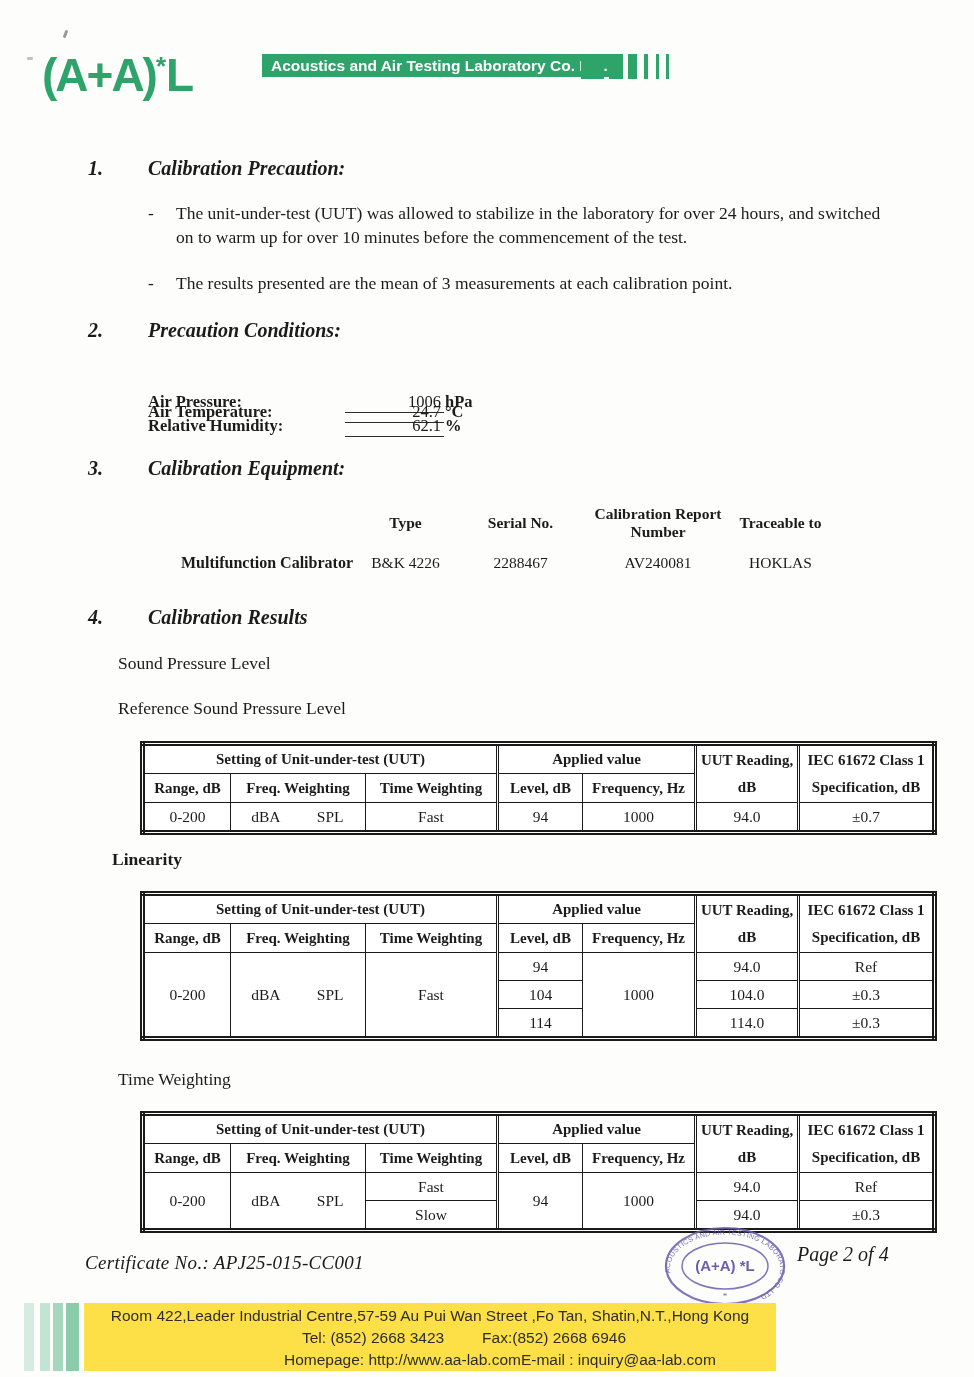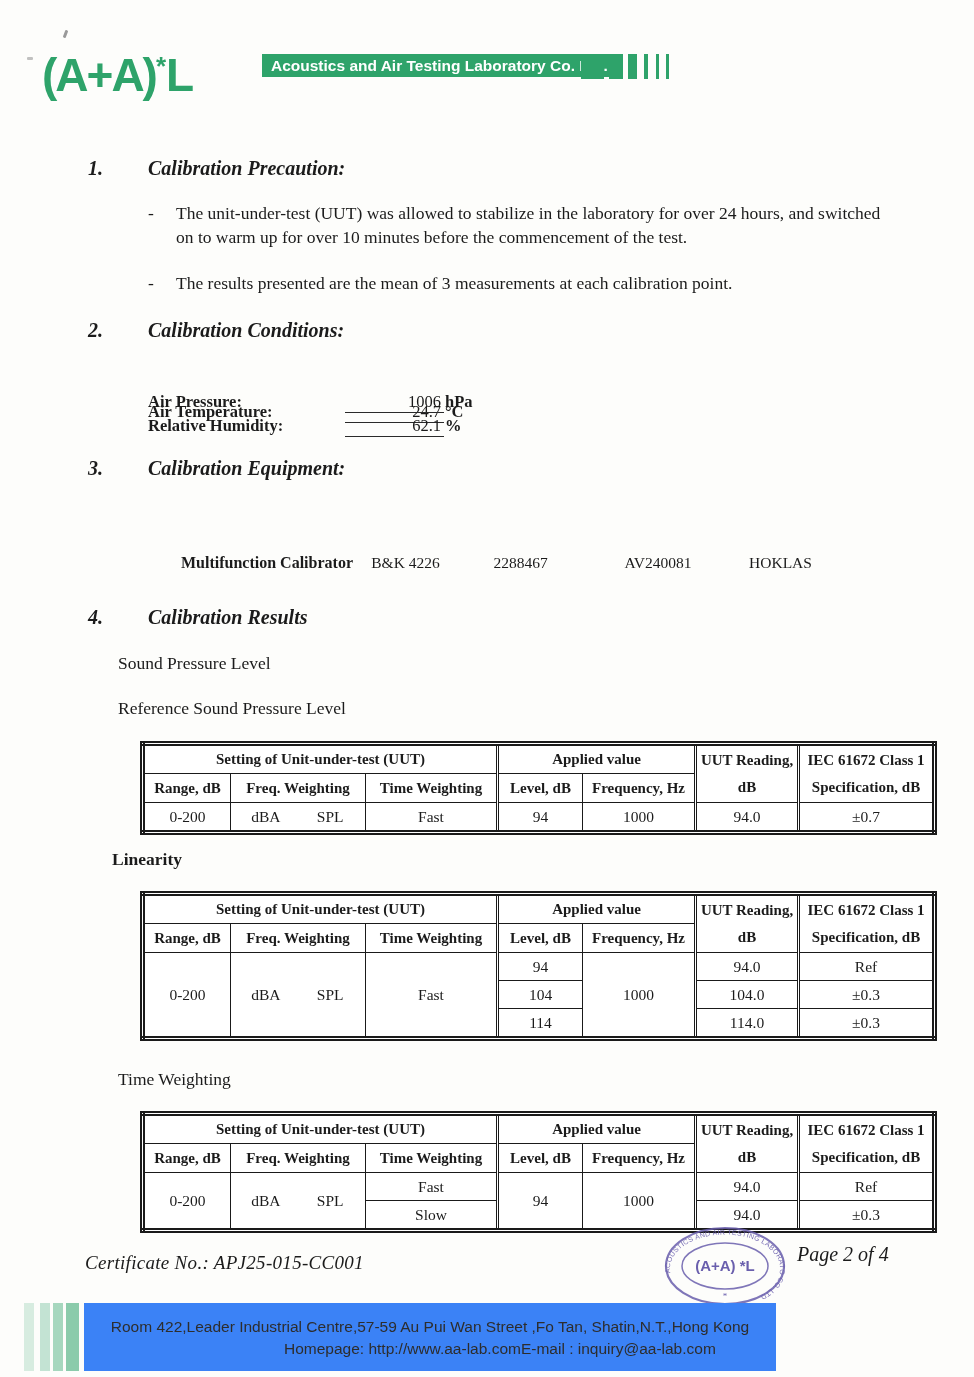"Calibration Conditions:" div.abs { text: Calibration -> Precaution }
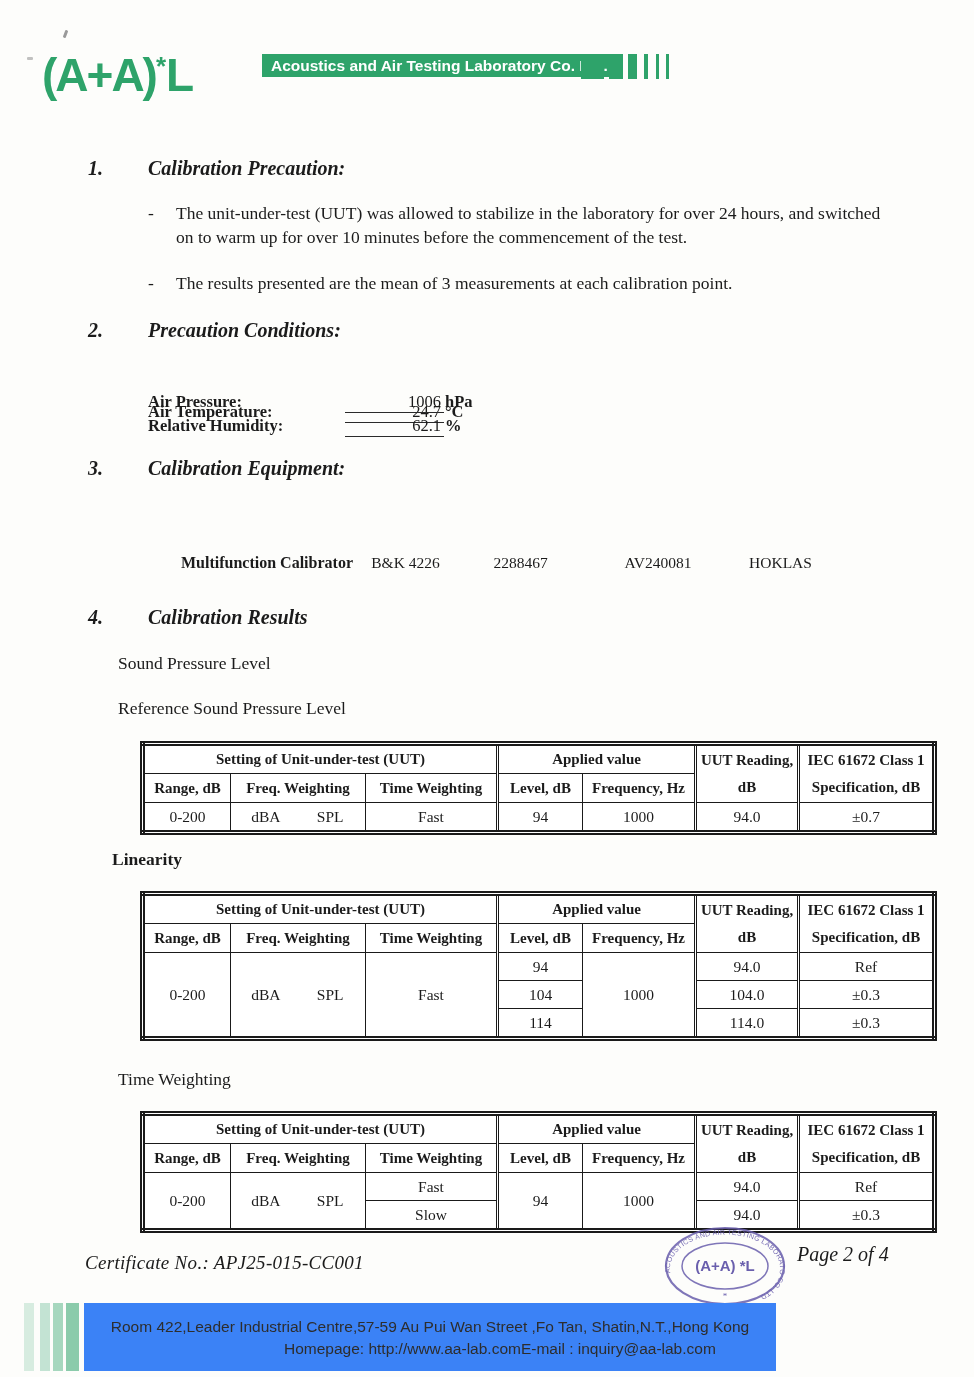"Type" div.abs { html: none -> <div> <div></div> <div>Type</div> <div>Serial No.</div> <div>Calibration Report Number</div> <div>Traceable to</div> </div> }
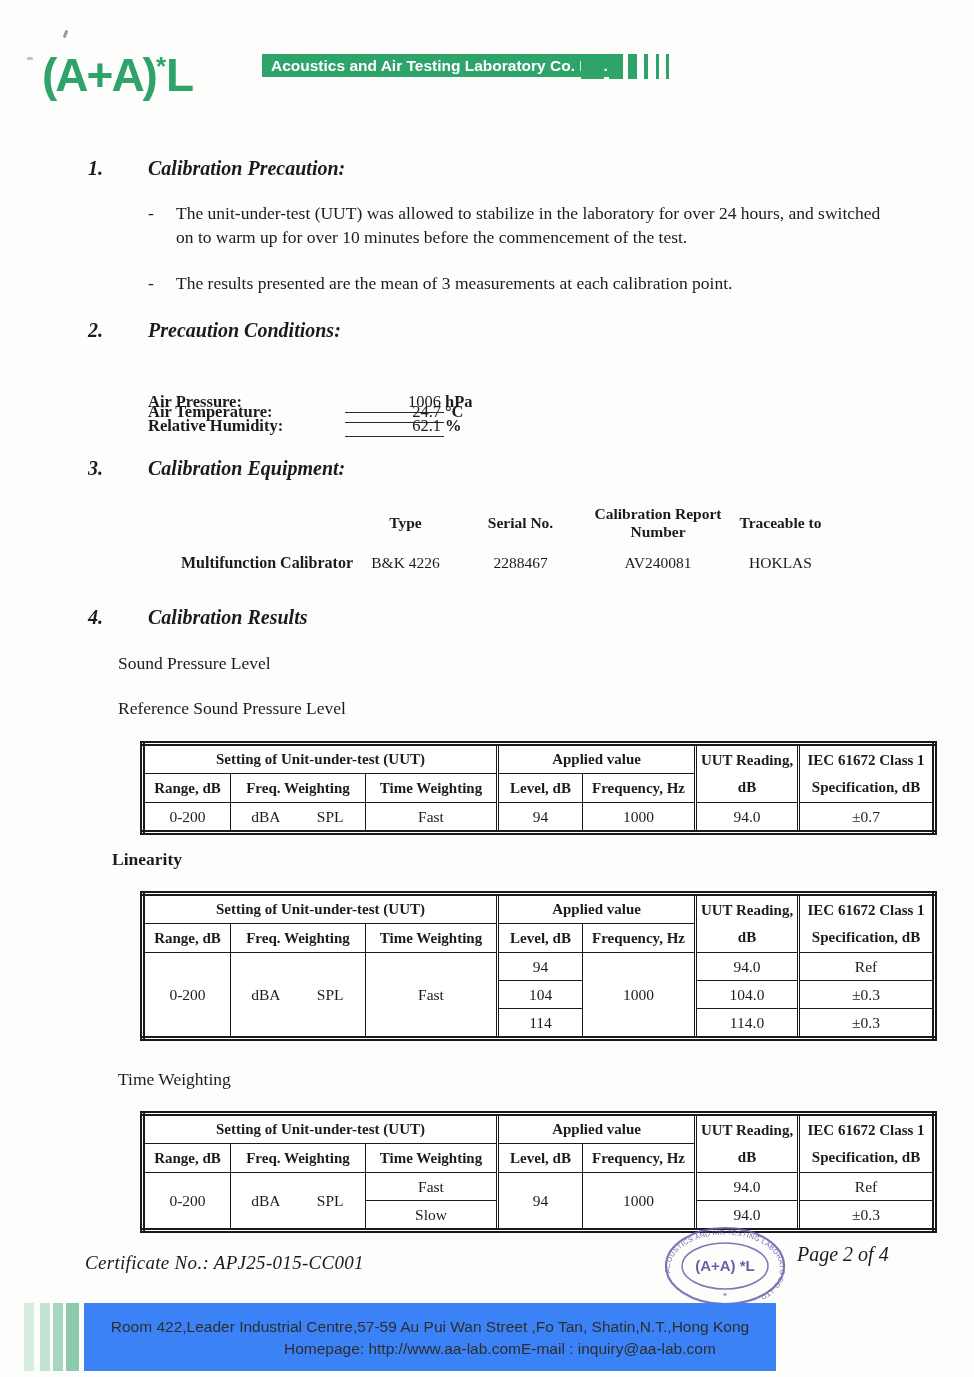"Room 422,Leader Industrial Centre,57-59" .foot-block { background: #3b82f6 -> #fde047 }
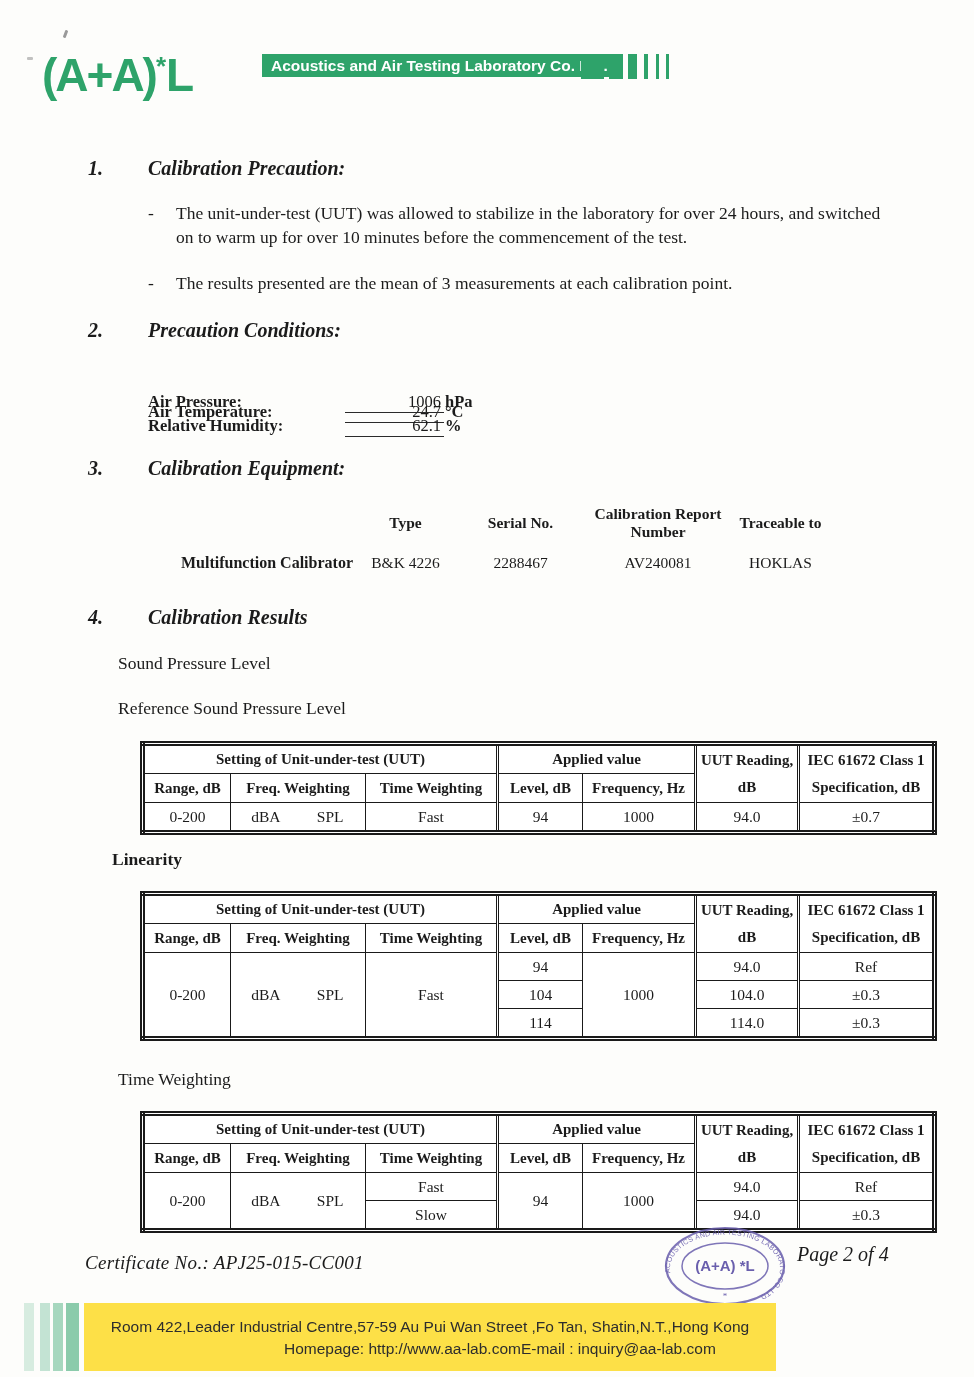"Tel: (852) 2668 3423" div.foot-line { html: none -> <div> <span>Tel: (852) 2668 3423</span> <span>Fax:(852) 2668 6946</span> </div> }
